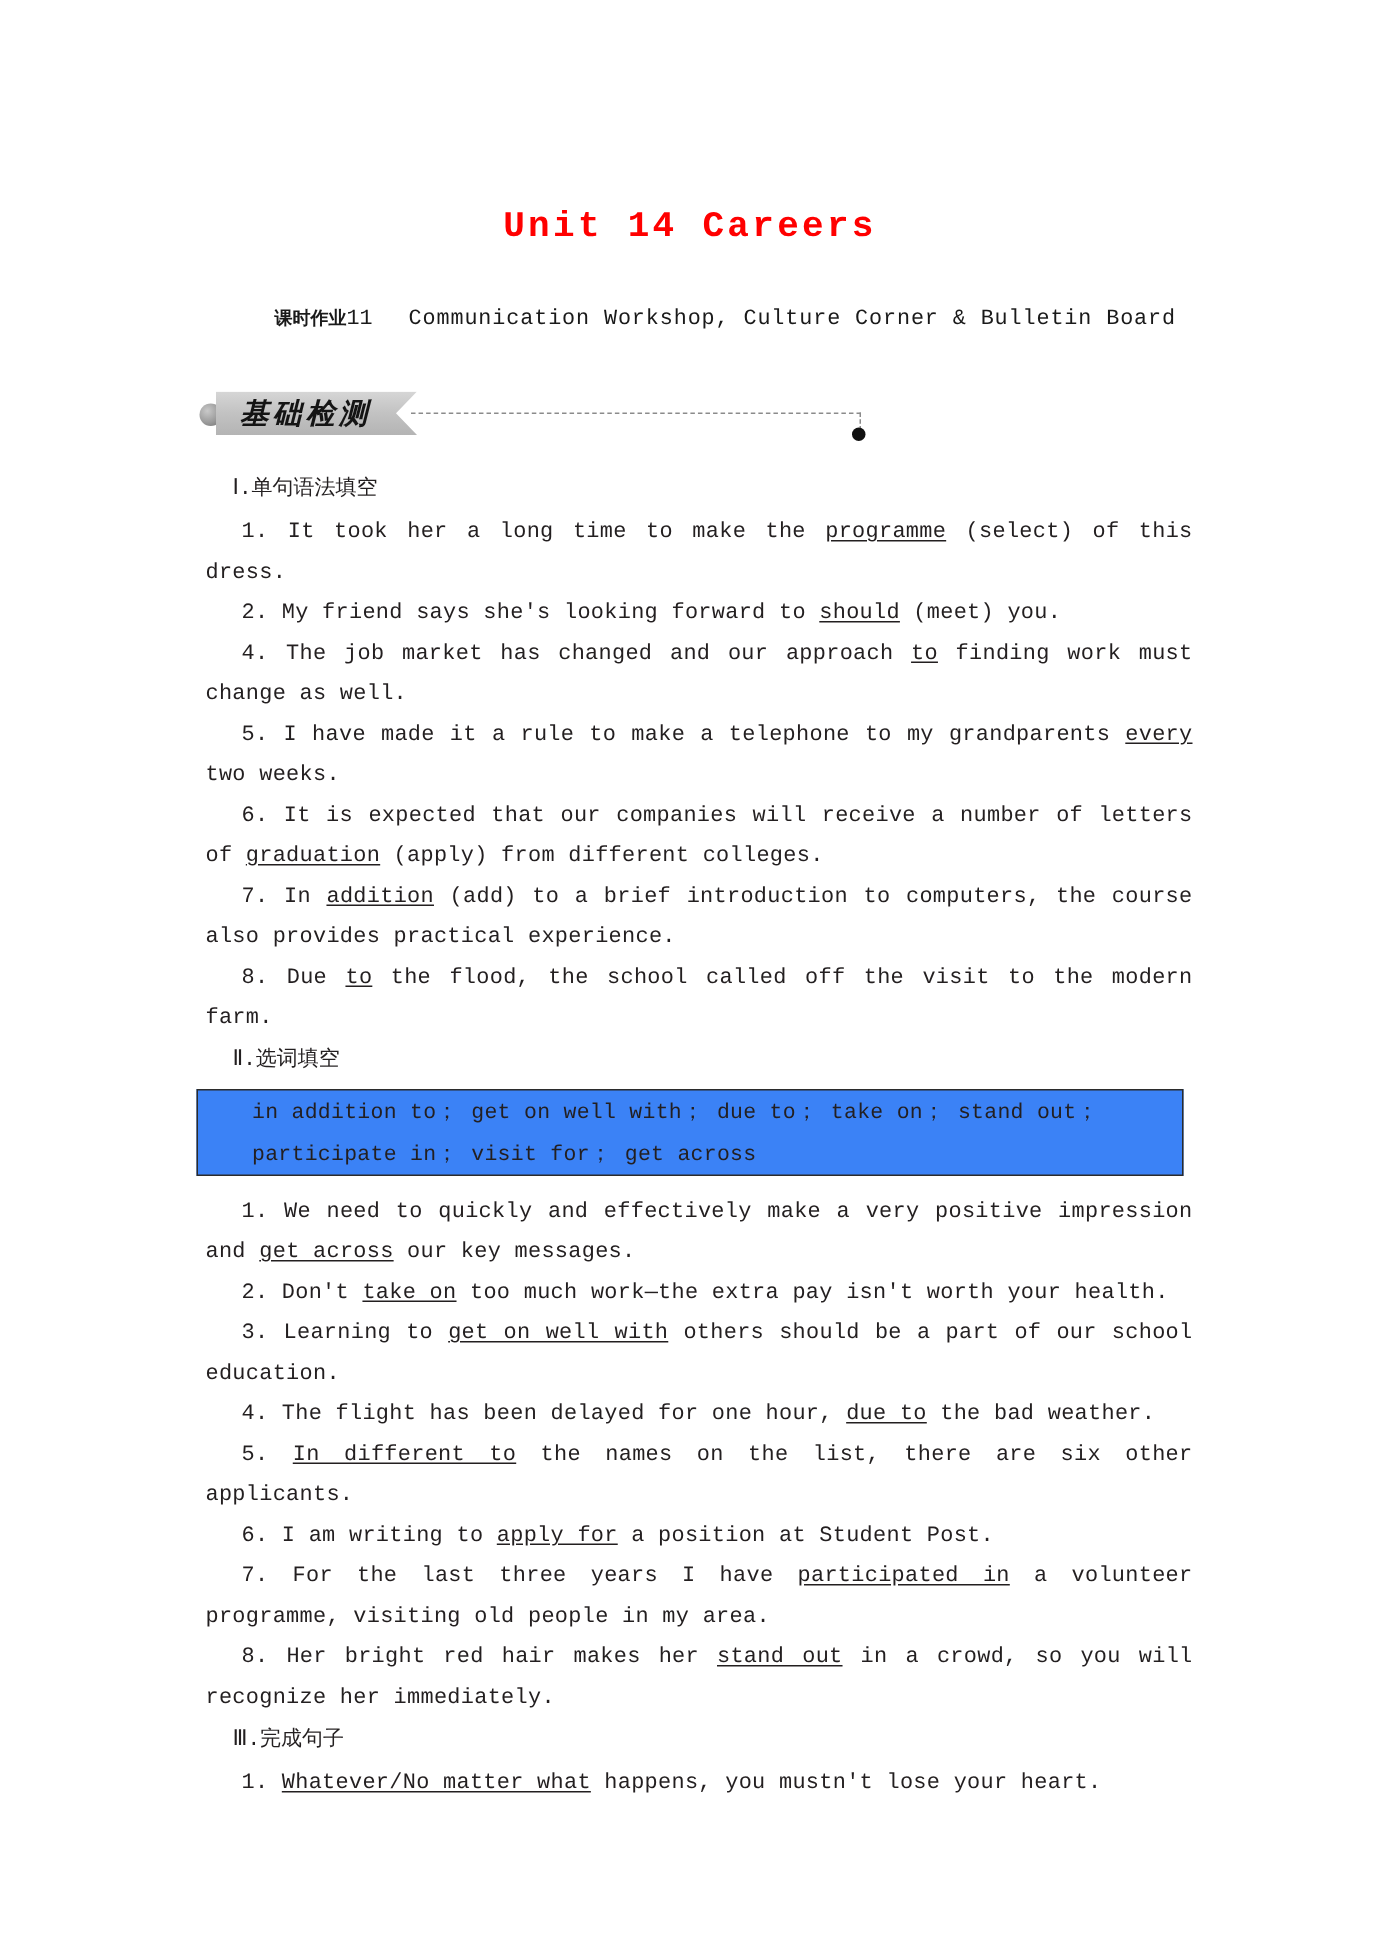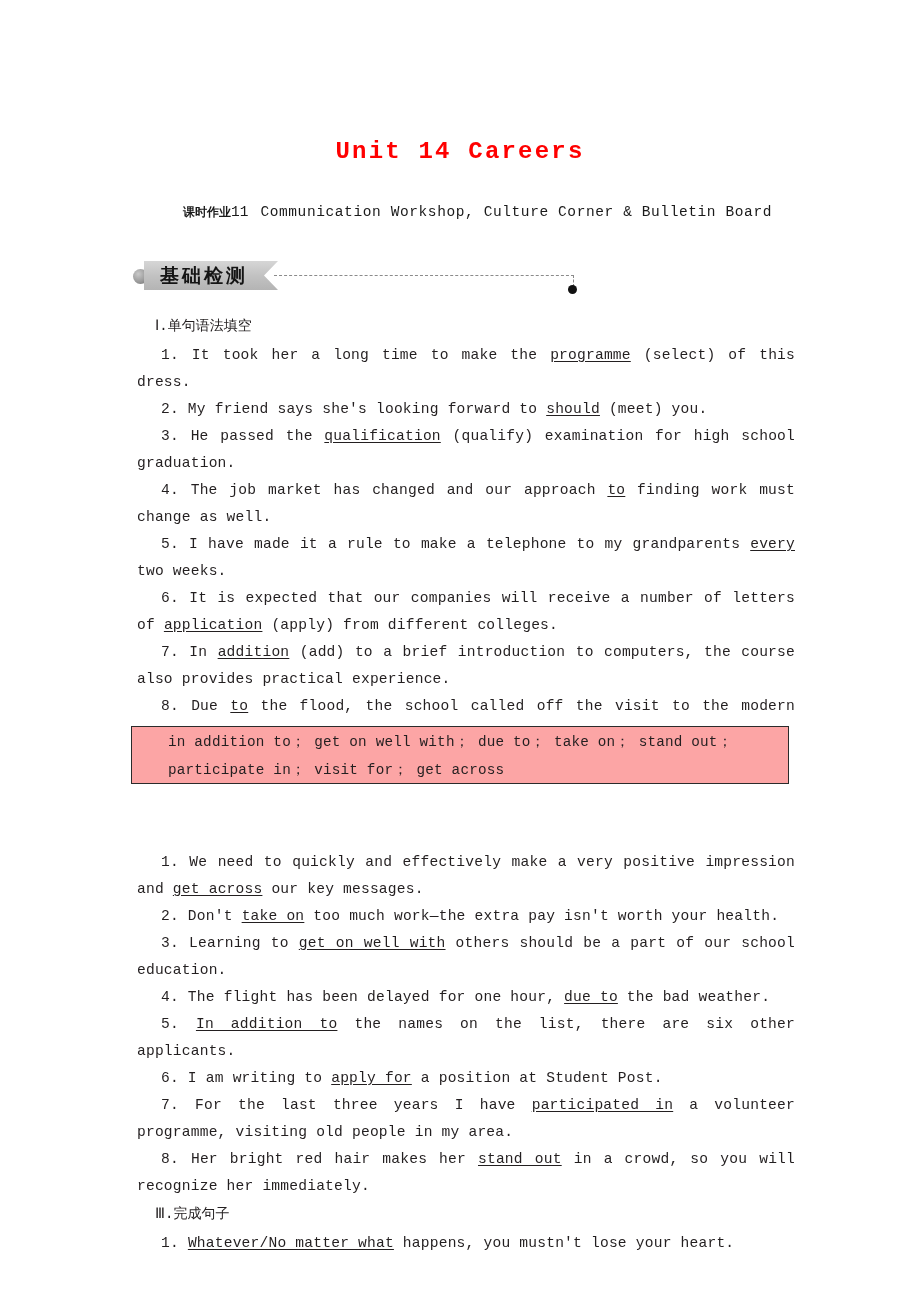"Communication Workshop, Culture Corner &" .assignment-line .en { margin-left: 12px -> 24px }
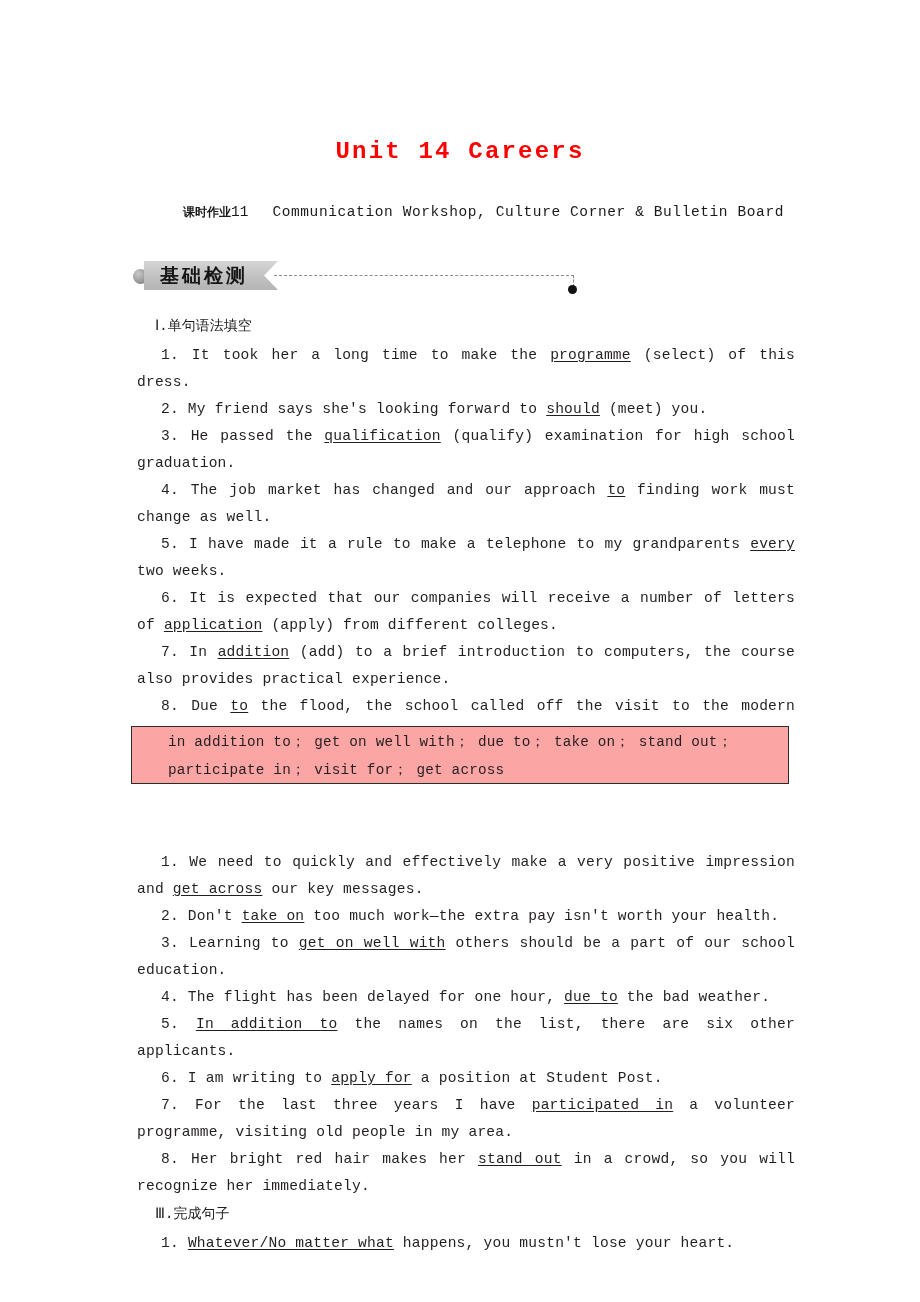"基础检测" .banner-ribbon { font-style: none -> italic }
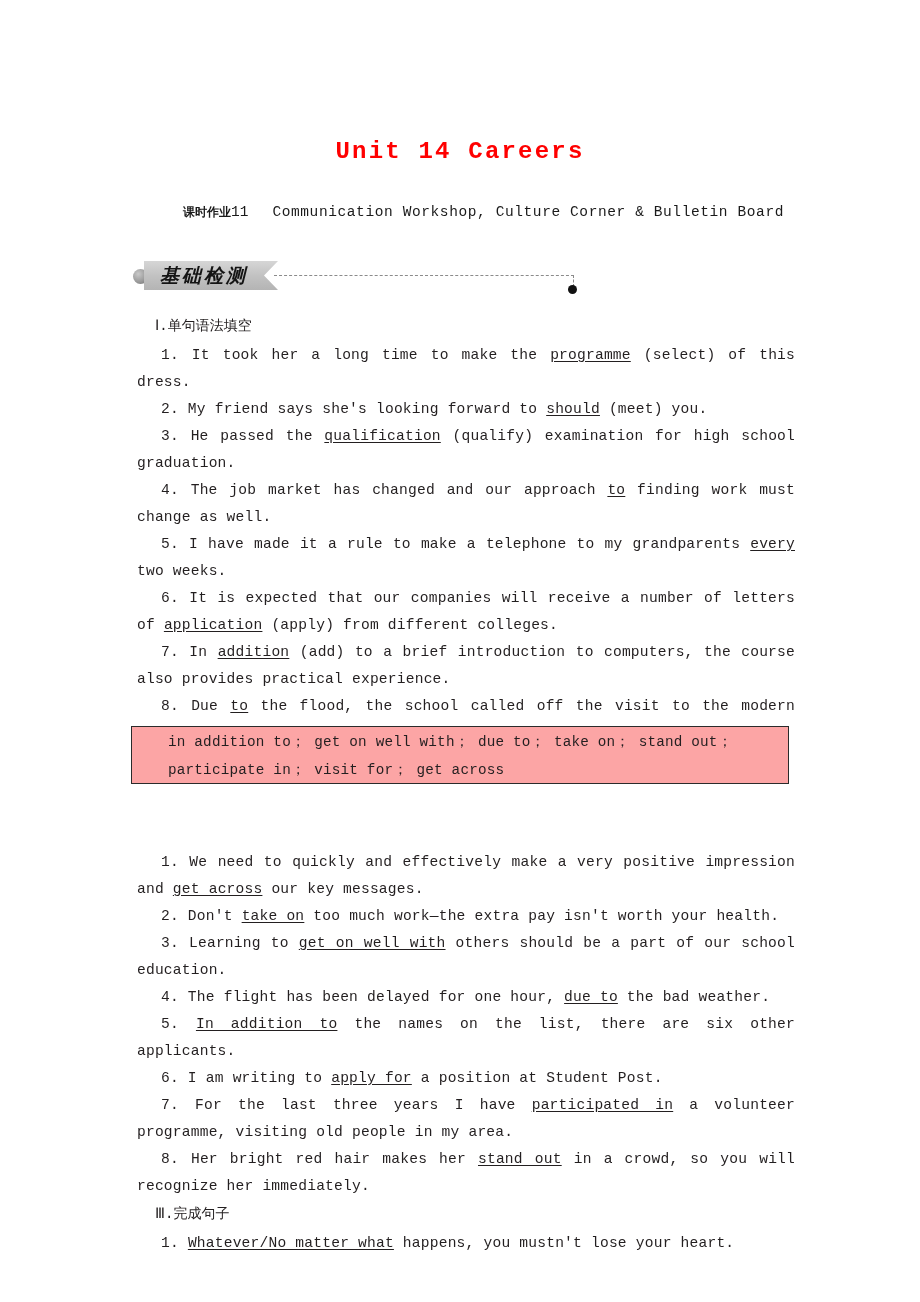"3. He passed the qualification" p.q { html: <p>3. He passed the <span>qualification</span> (qualify) examination for high school graduation.</p> -> none }
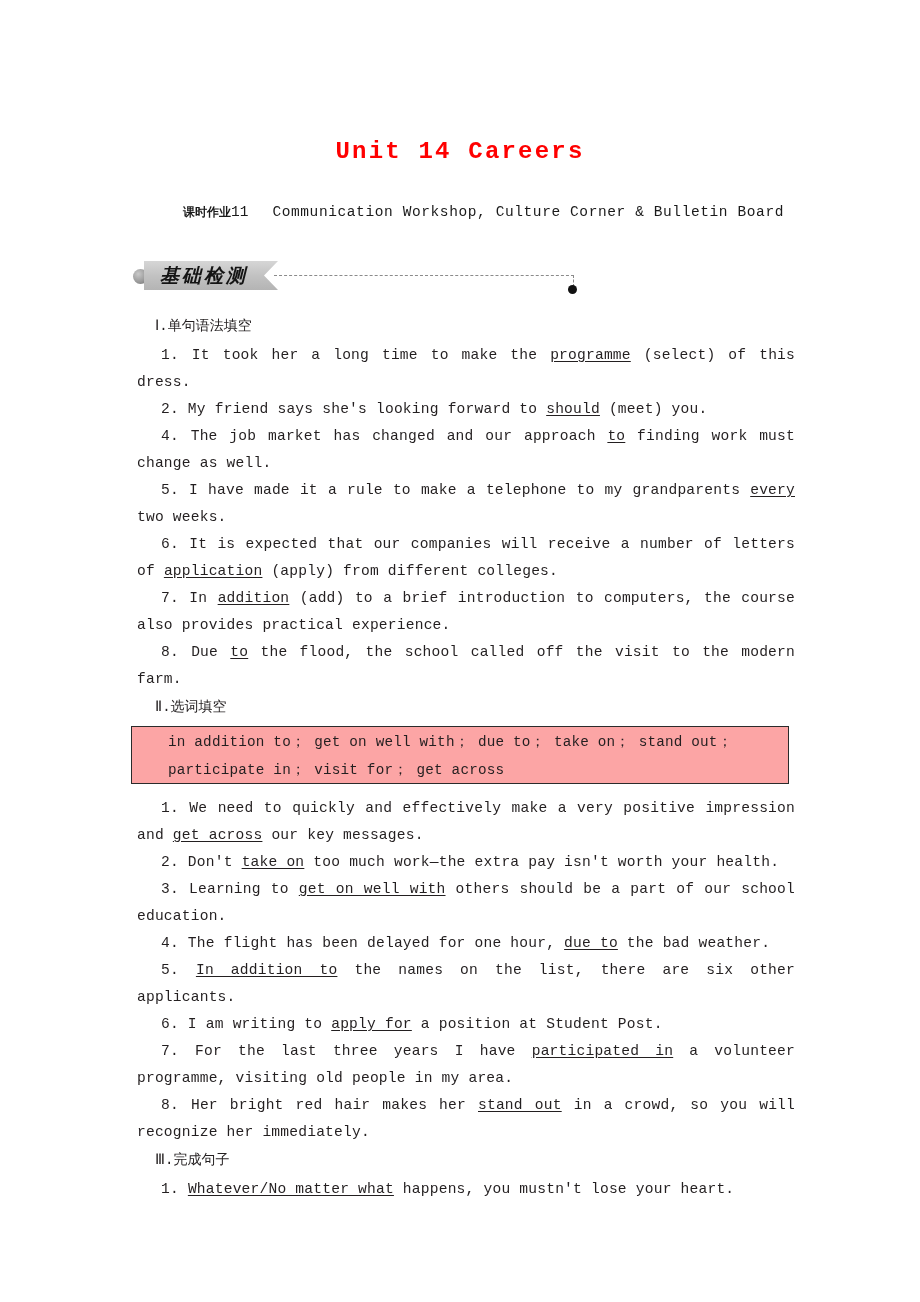"application" span.u { text: application -> graduation }
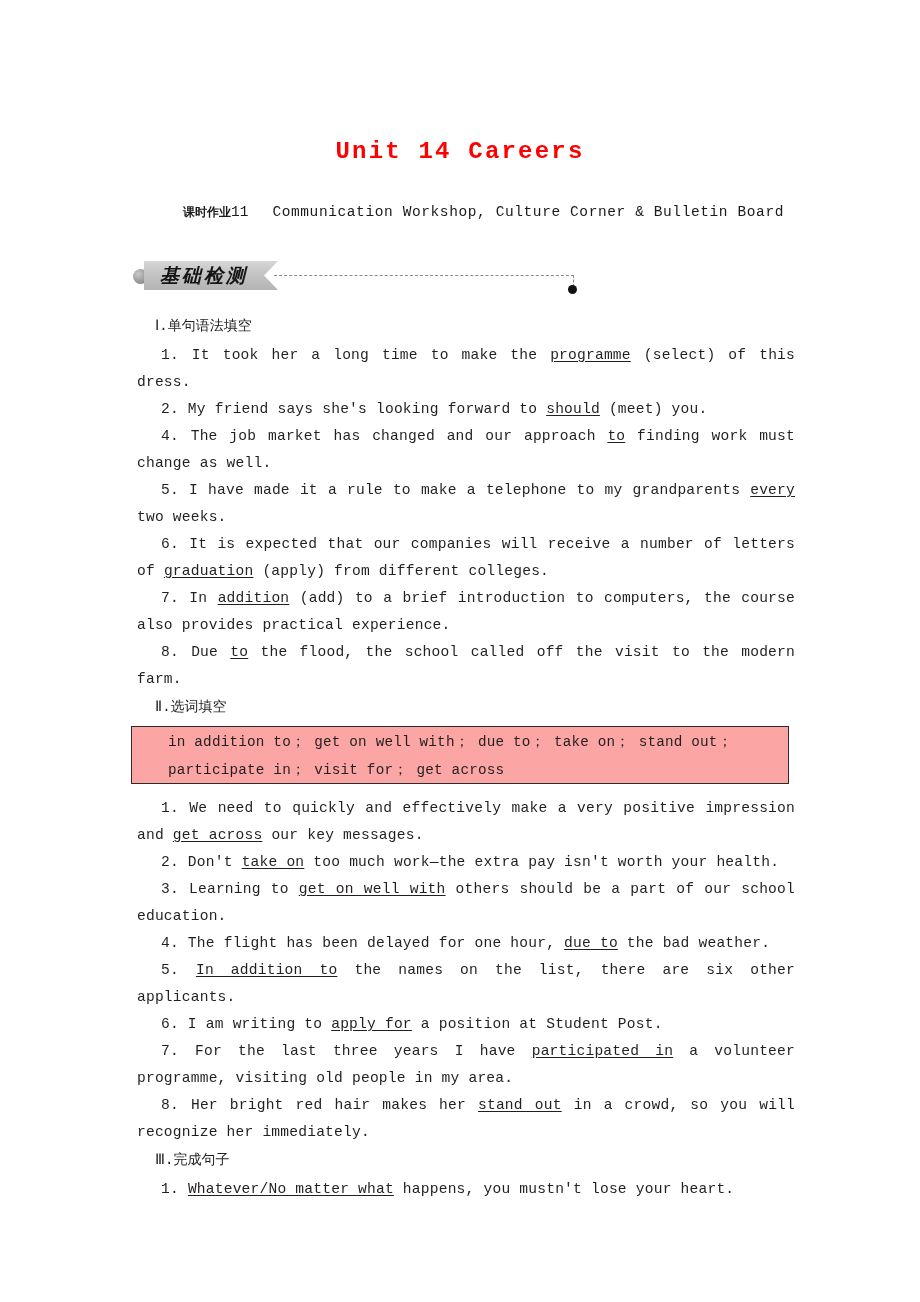"in addition to； get on" .wordbank { background: #fca5a5 -> #3b82f6 }
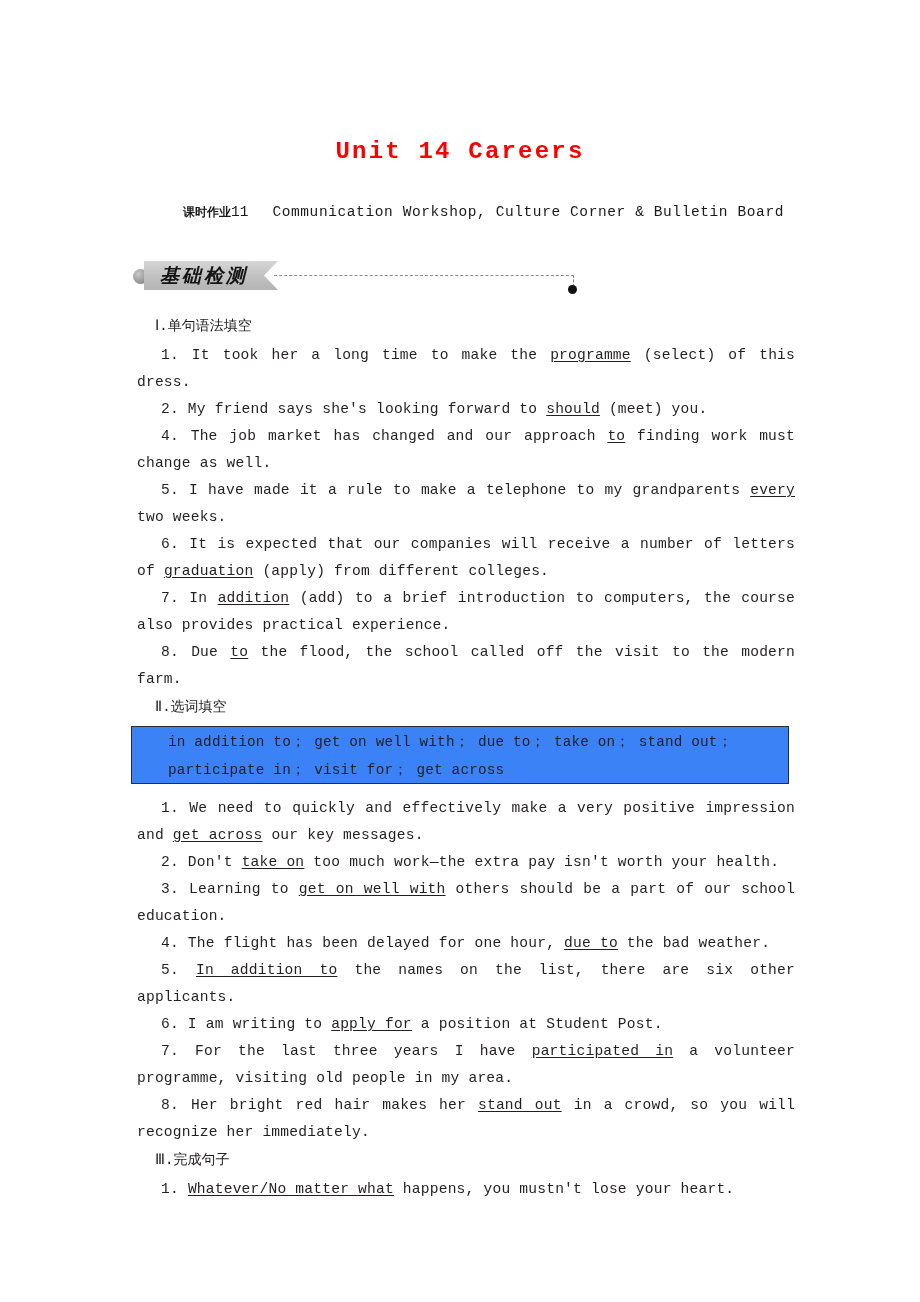"In addition to" span.u { text: addition -> different }
